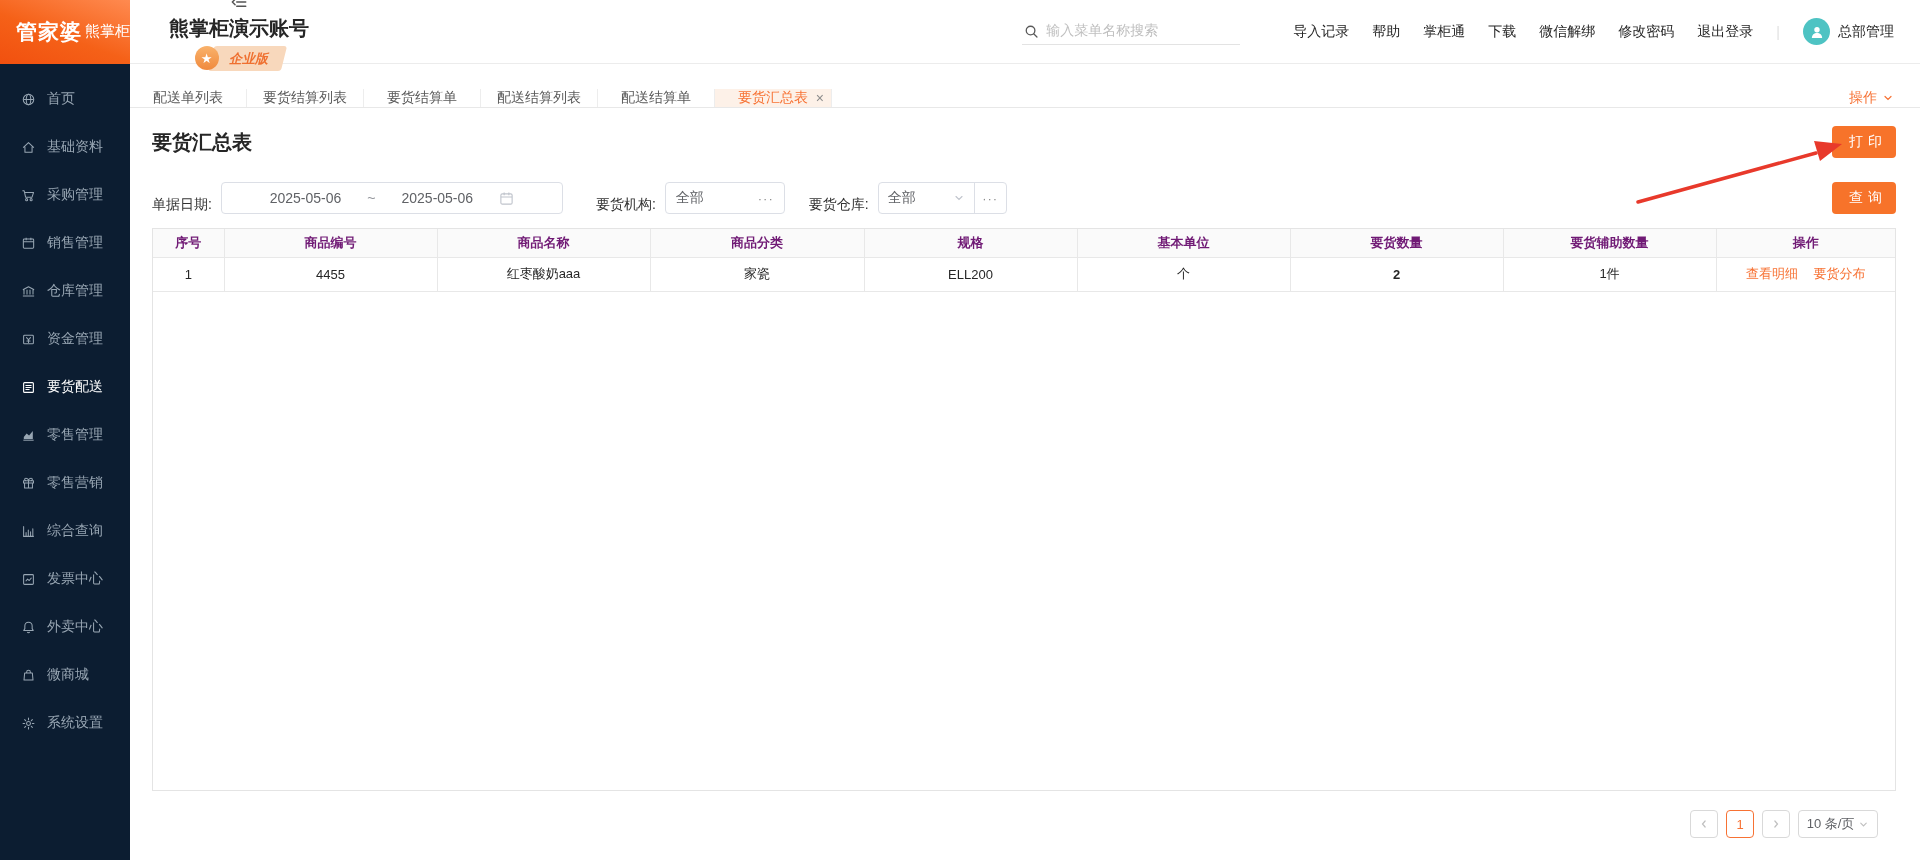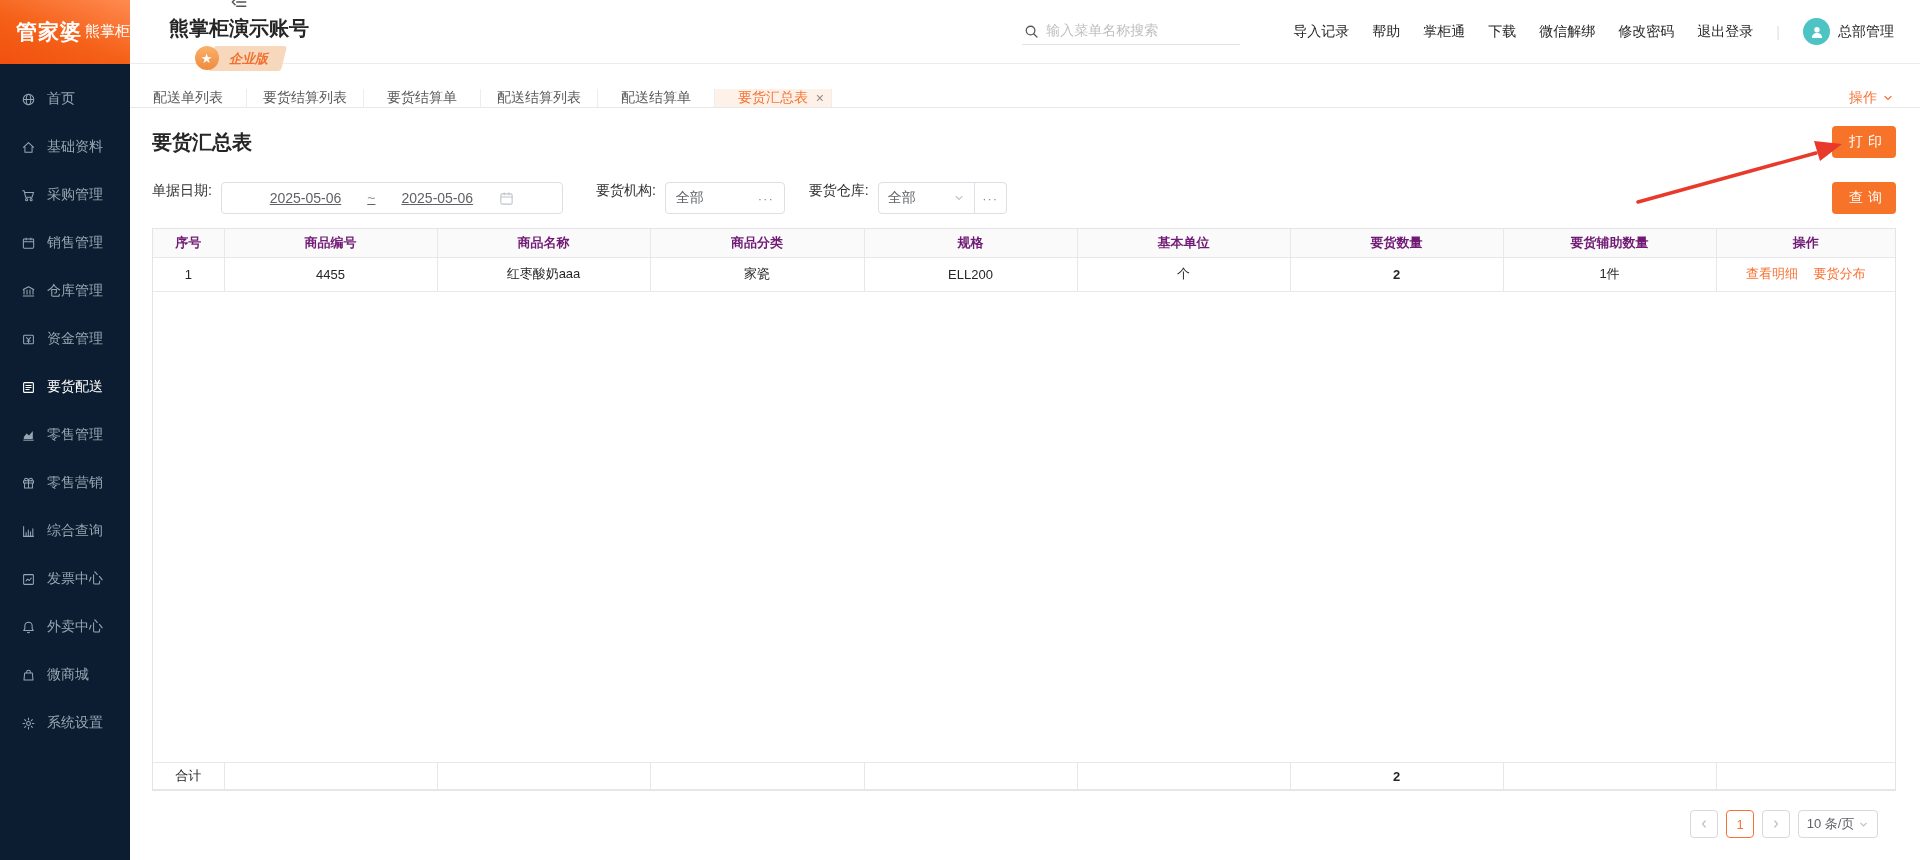"单据日期:" .filters { align-items: flex-start -> flex-end }
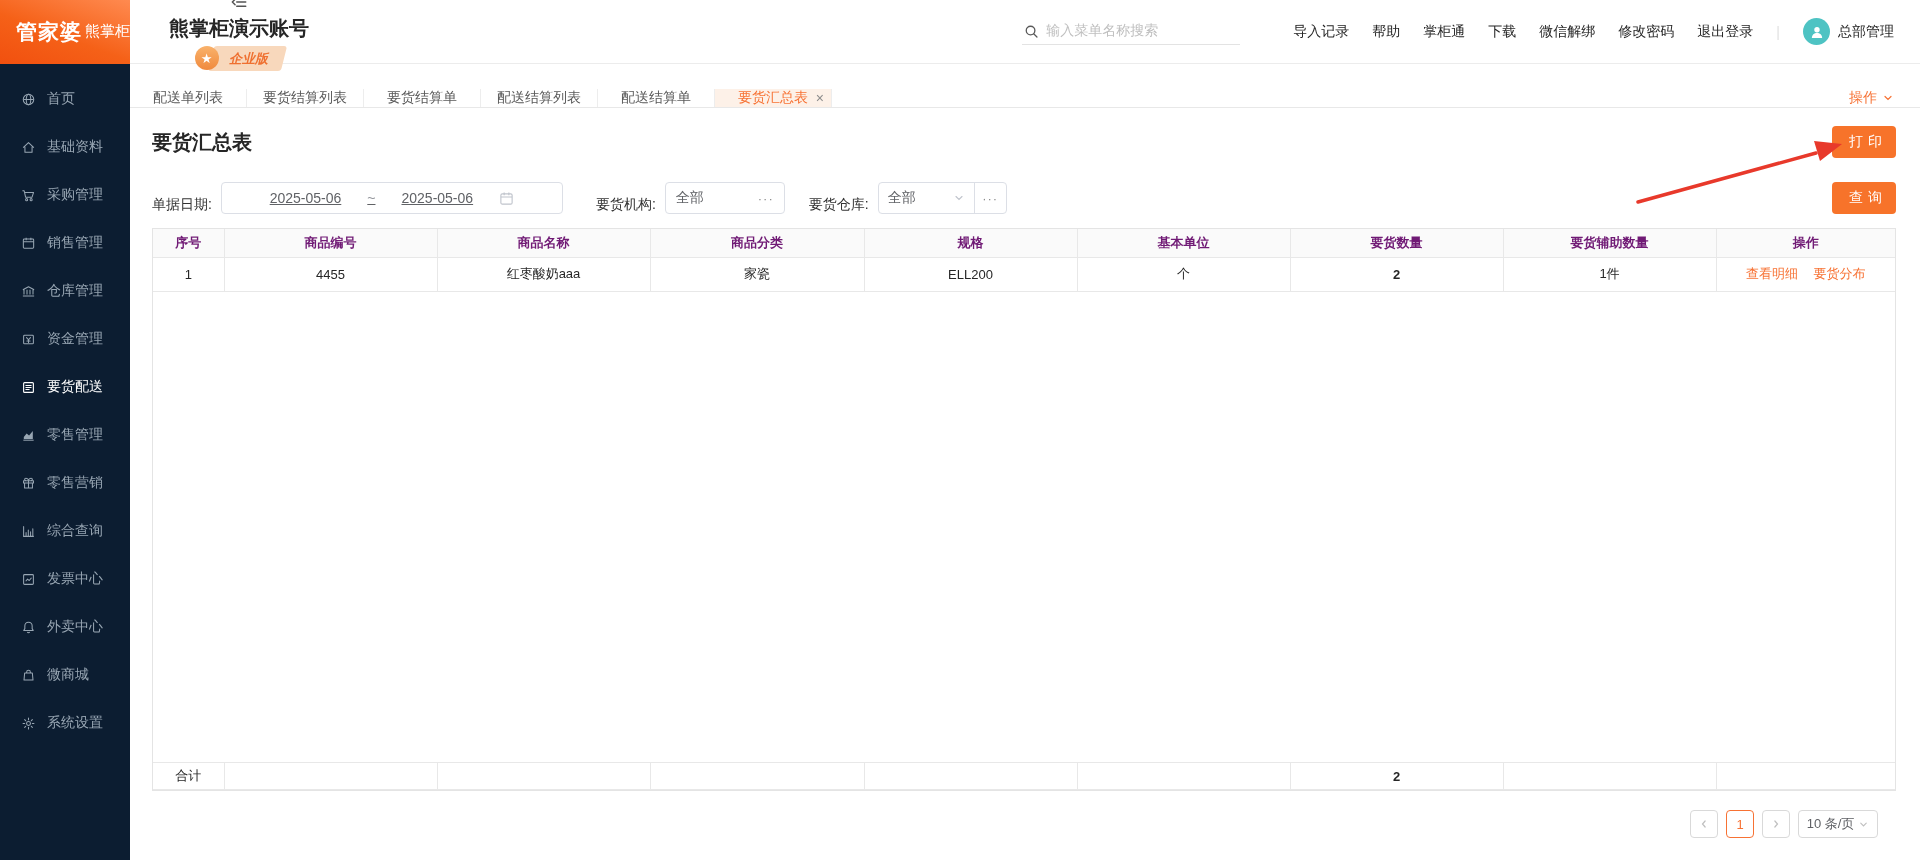"2025-05-06" .date-box { text-decoration: underline -> none }
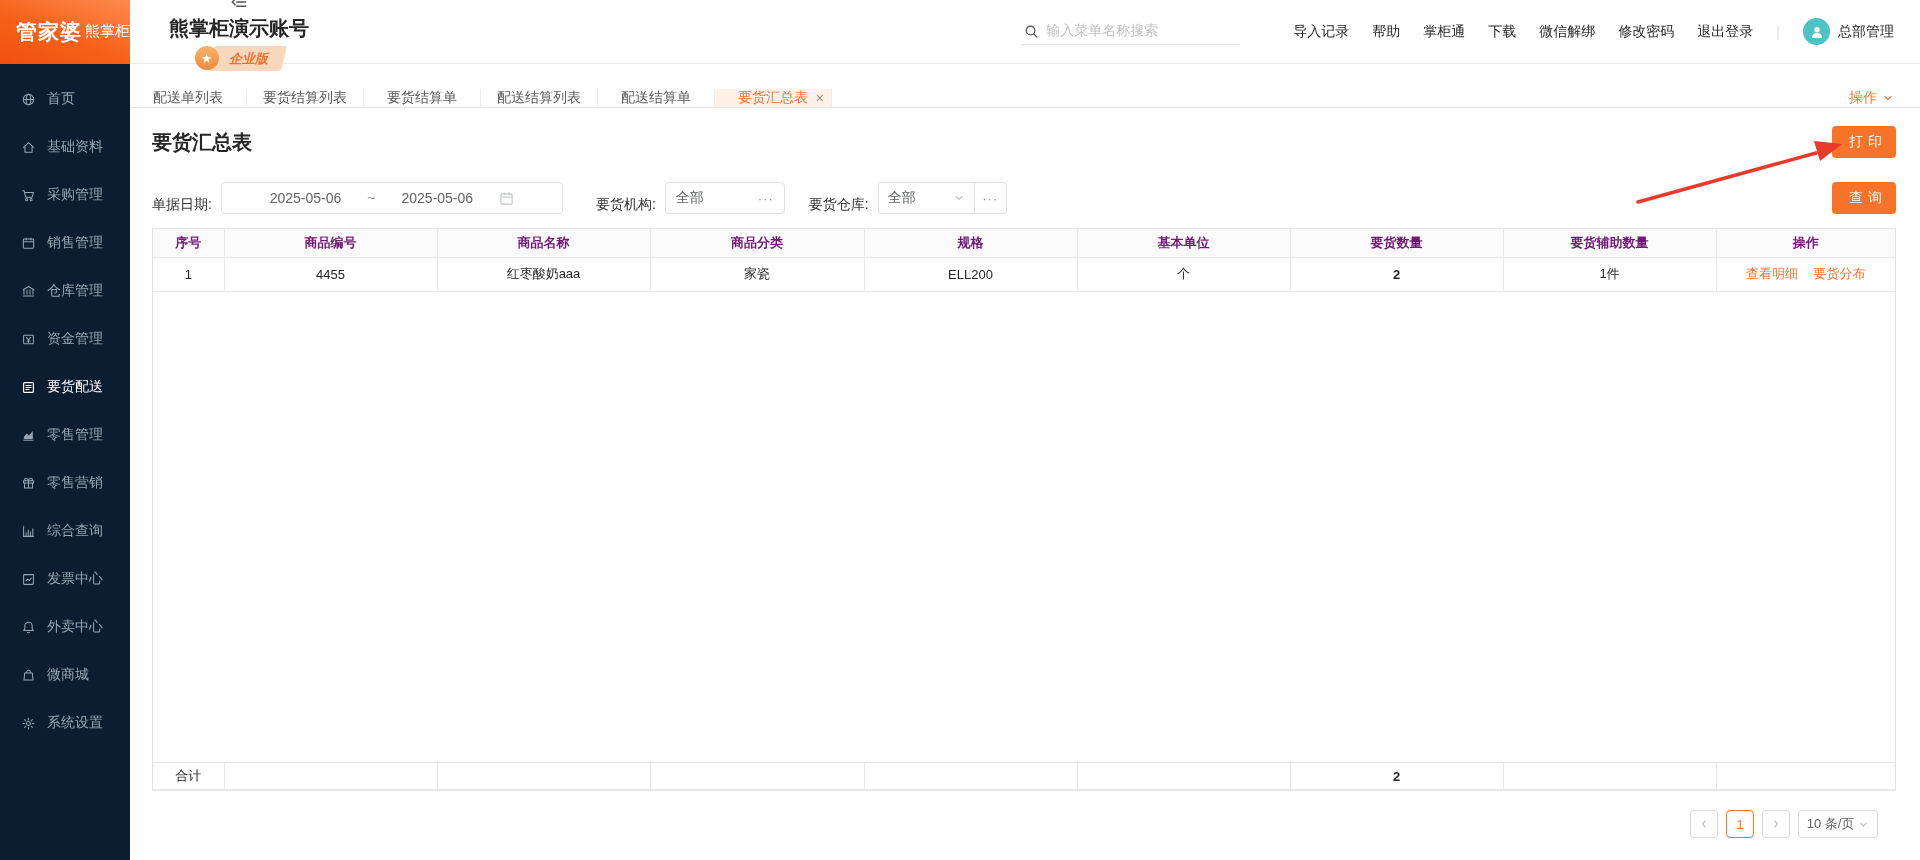"合计" table.footer-table { html: <table> <colgroup> <col> <col> <col> <col> <col> <col> <col> <col> <col> </colgroup> <tbody> <tr> <td>合计</td> <td></td> <td></td> <td></td> <td></td> <td></td> <td>2</td> <td></td> <td></td> </tr> </tbody> </table> -> none }
